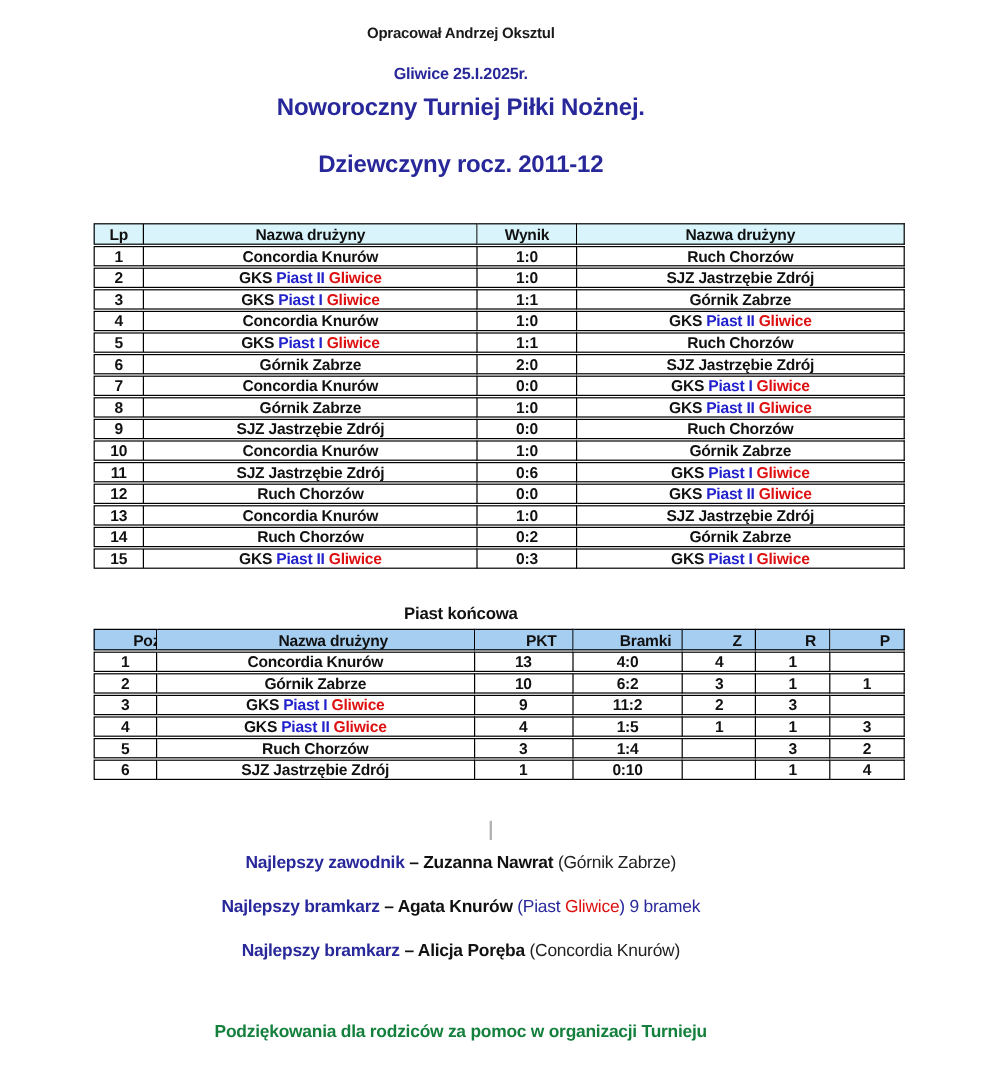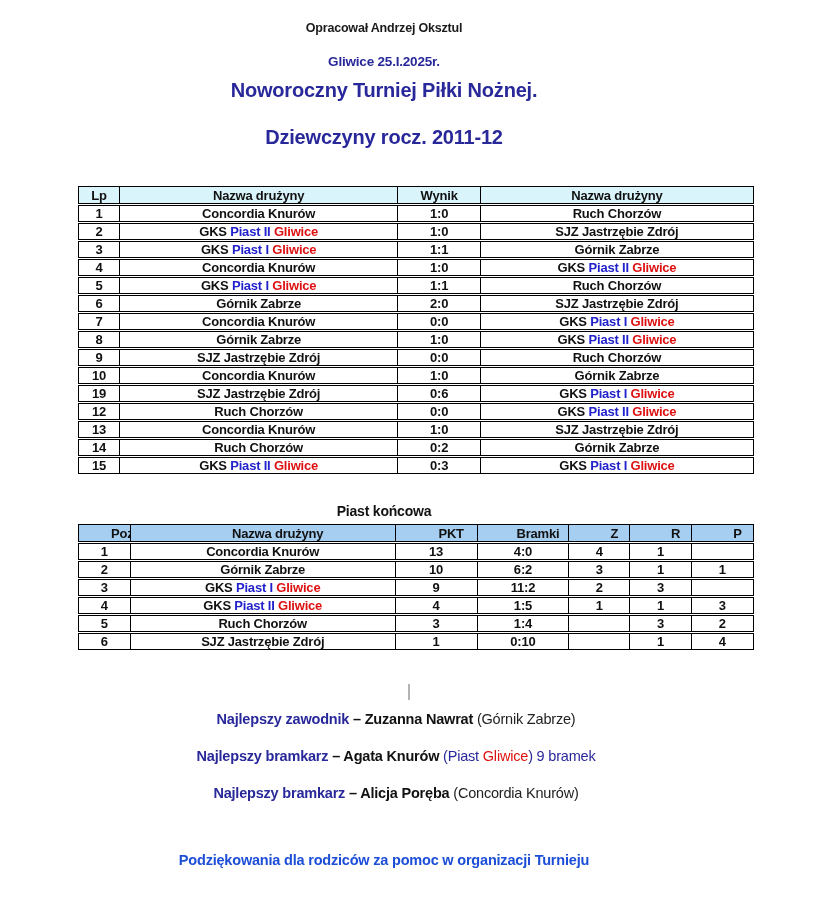"19" td { text: 19 -> 11 }
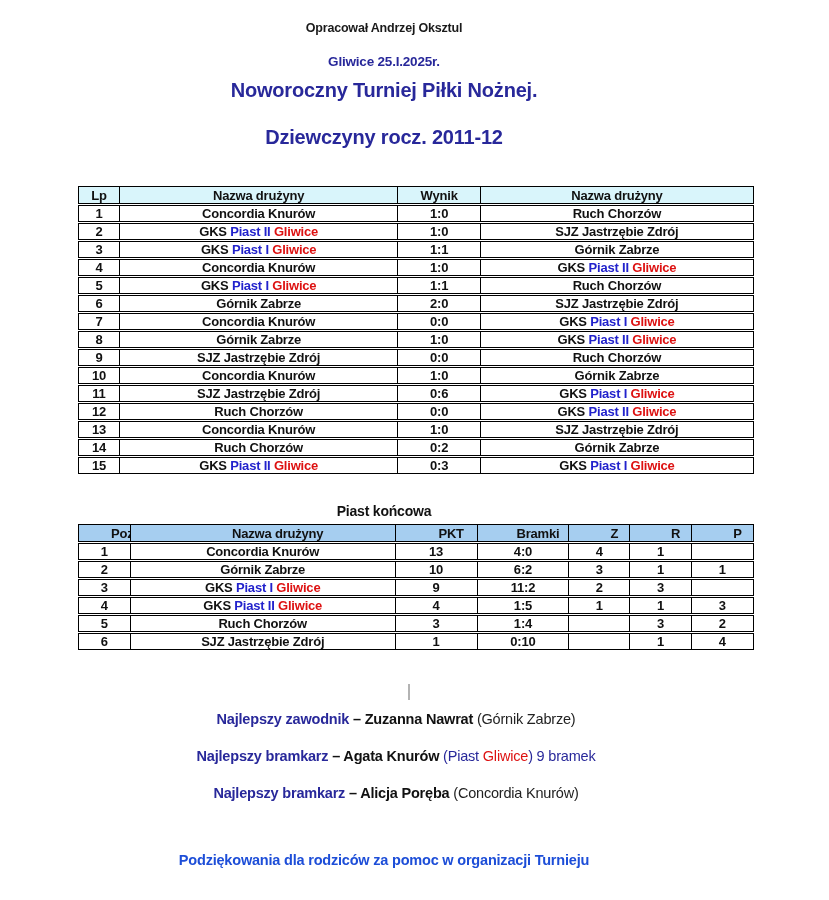"Najlepszy zawodnik – Zuzanna Nawrat" .awards { left: 12px -> 0 }
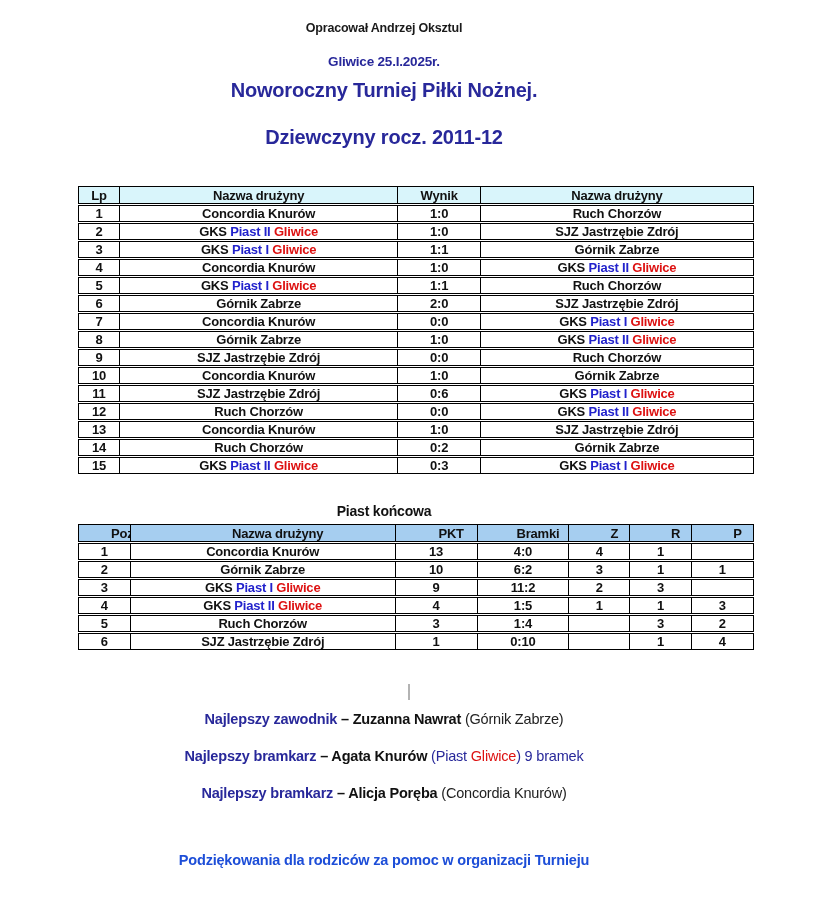"Podziękowania dla rodziców za pomoc" .thanks { color: #1d4ed8 -> #15803d }
